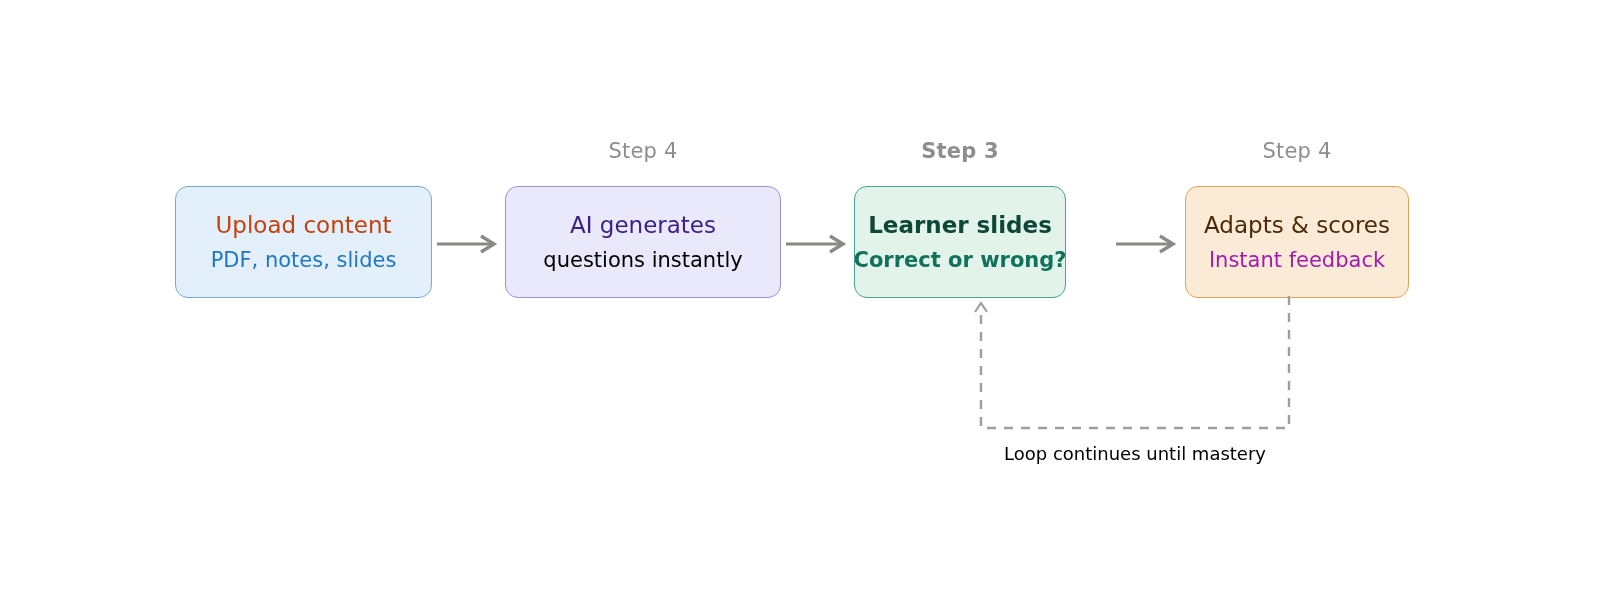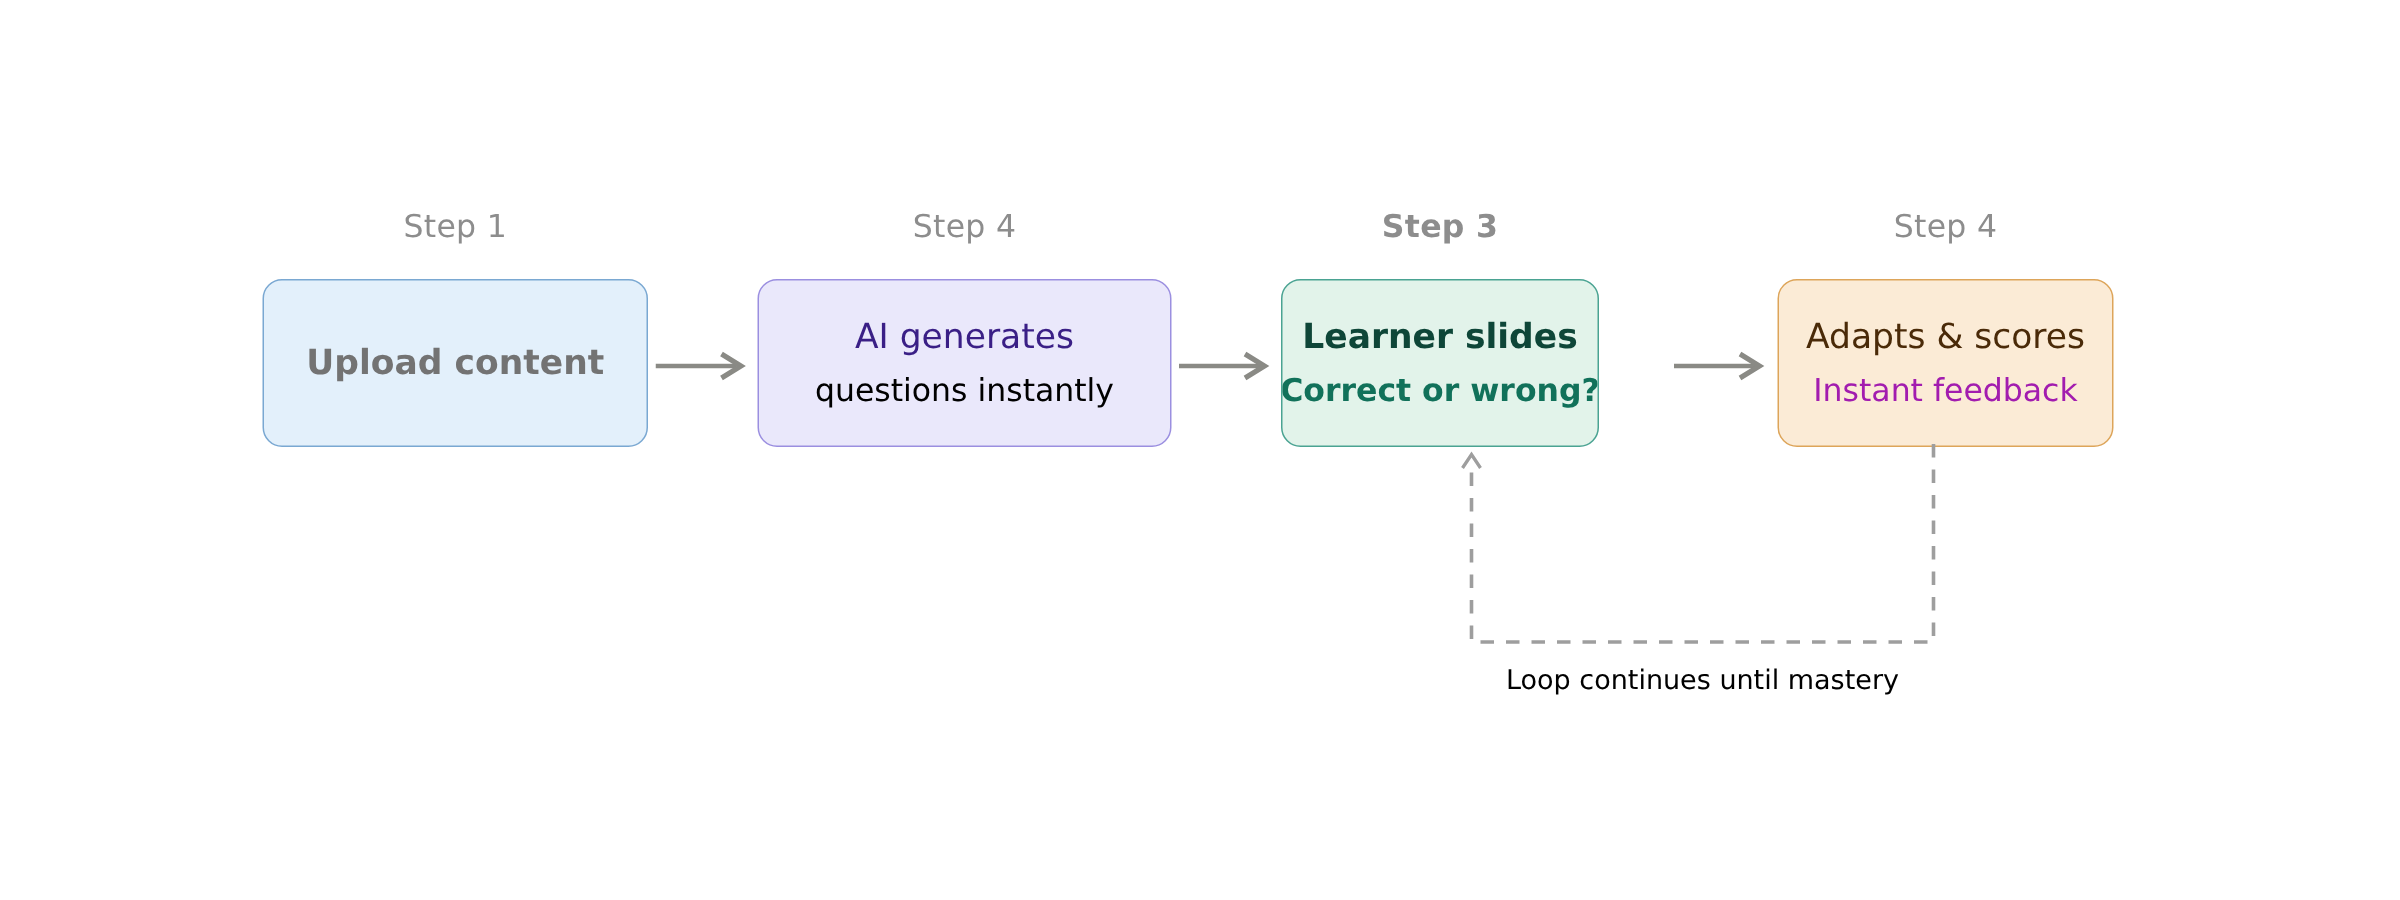"Step 1" div.step-label { html: <div>Step 1</div> -> none }
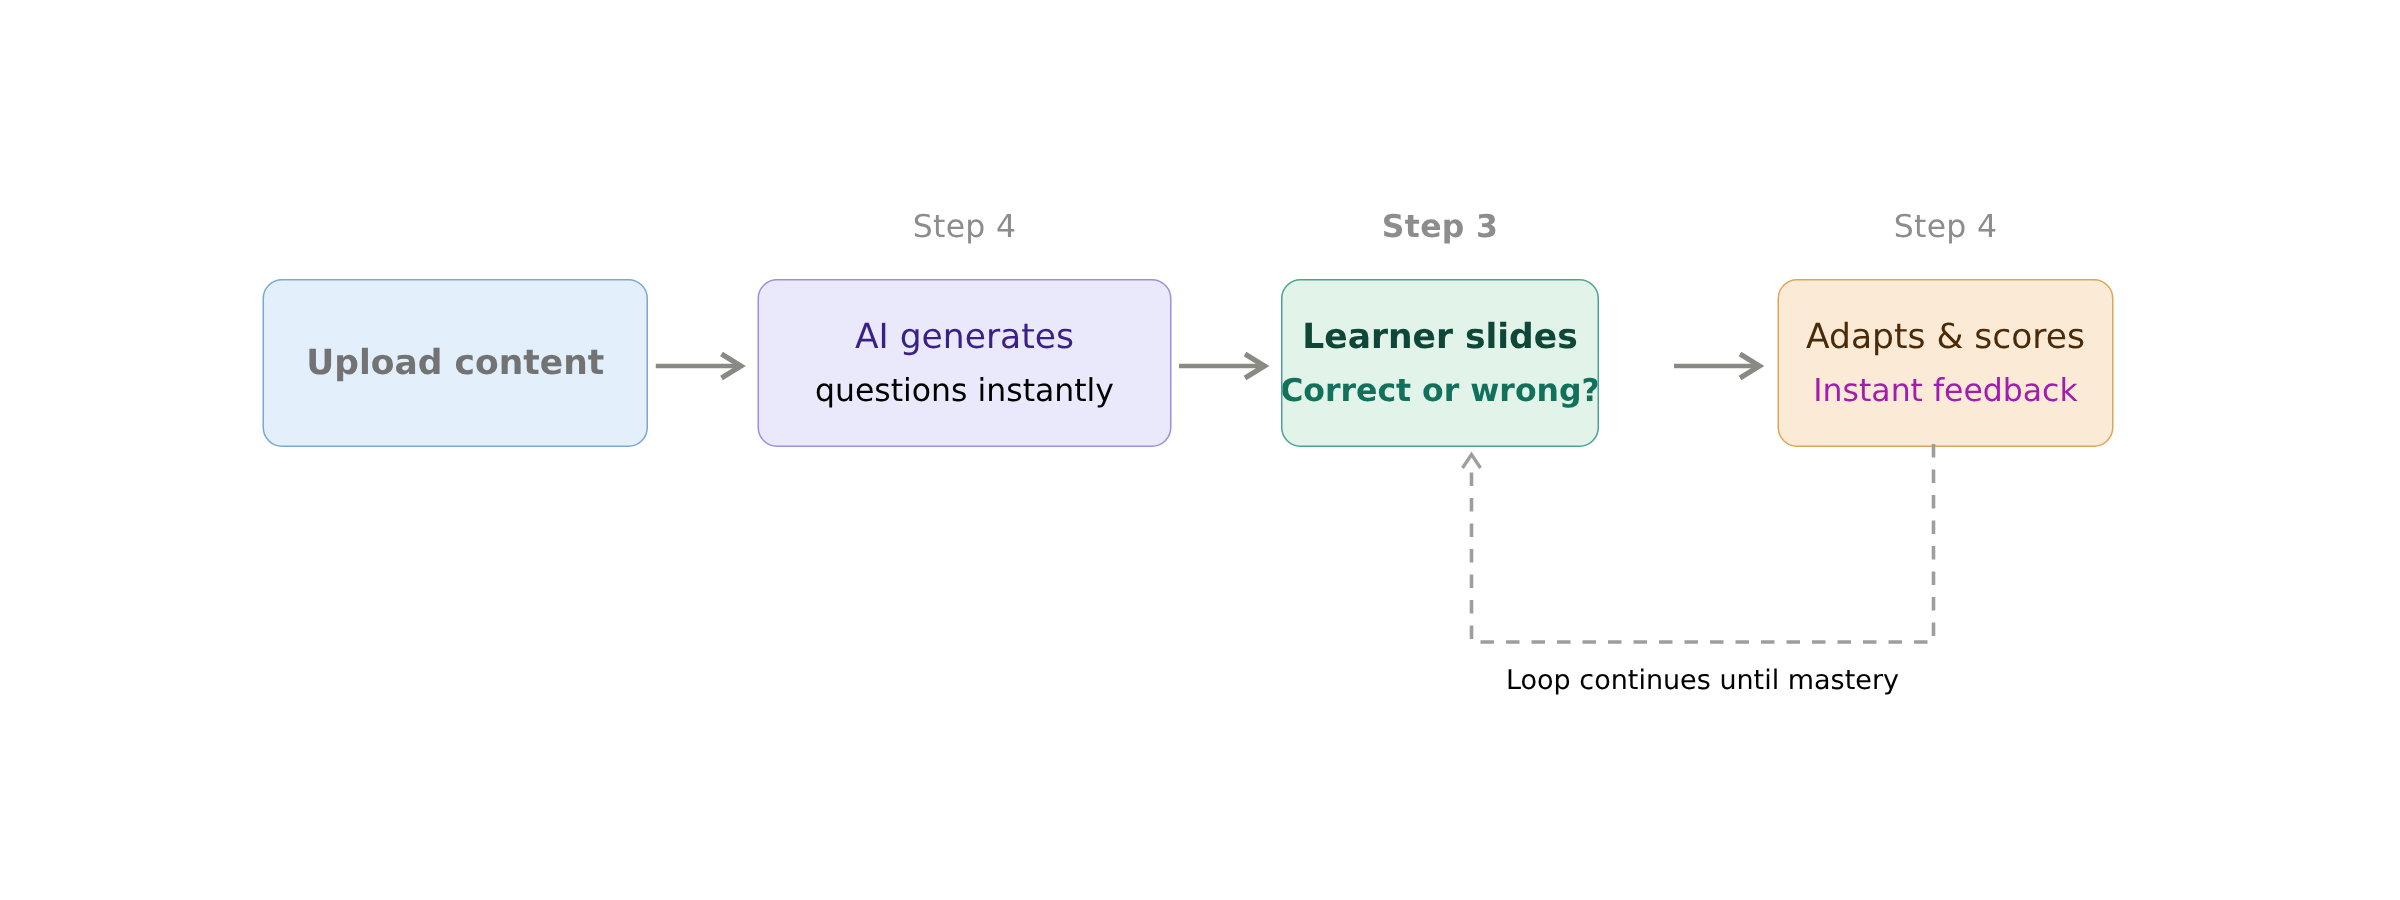"Upload content" div.box-title { color: #737373 -> #c2410c; font-weight: bold -> none }
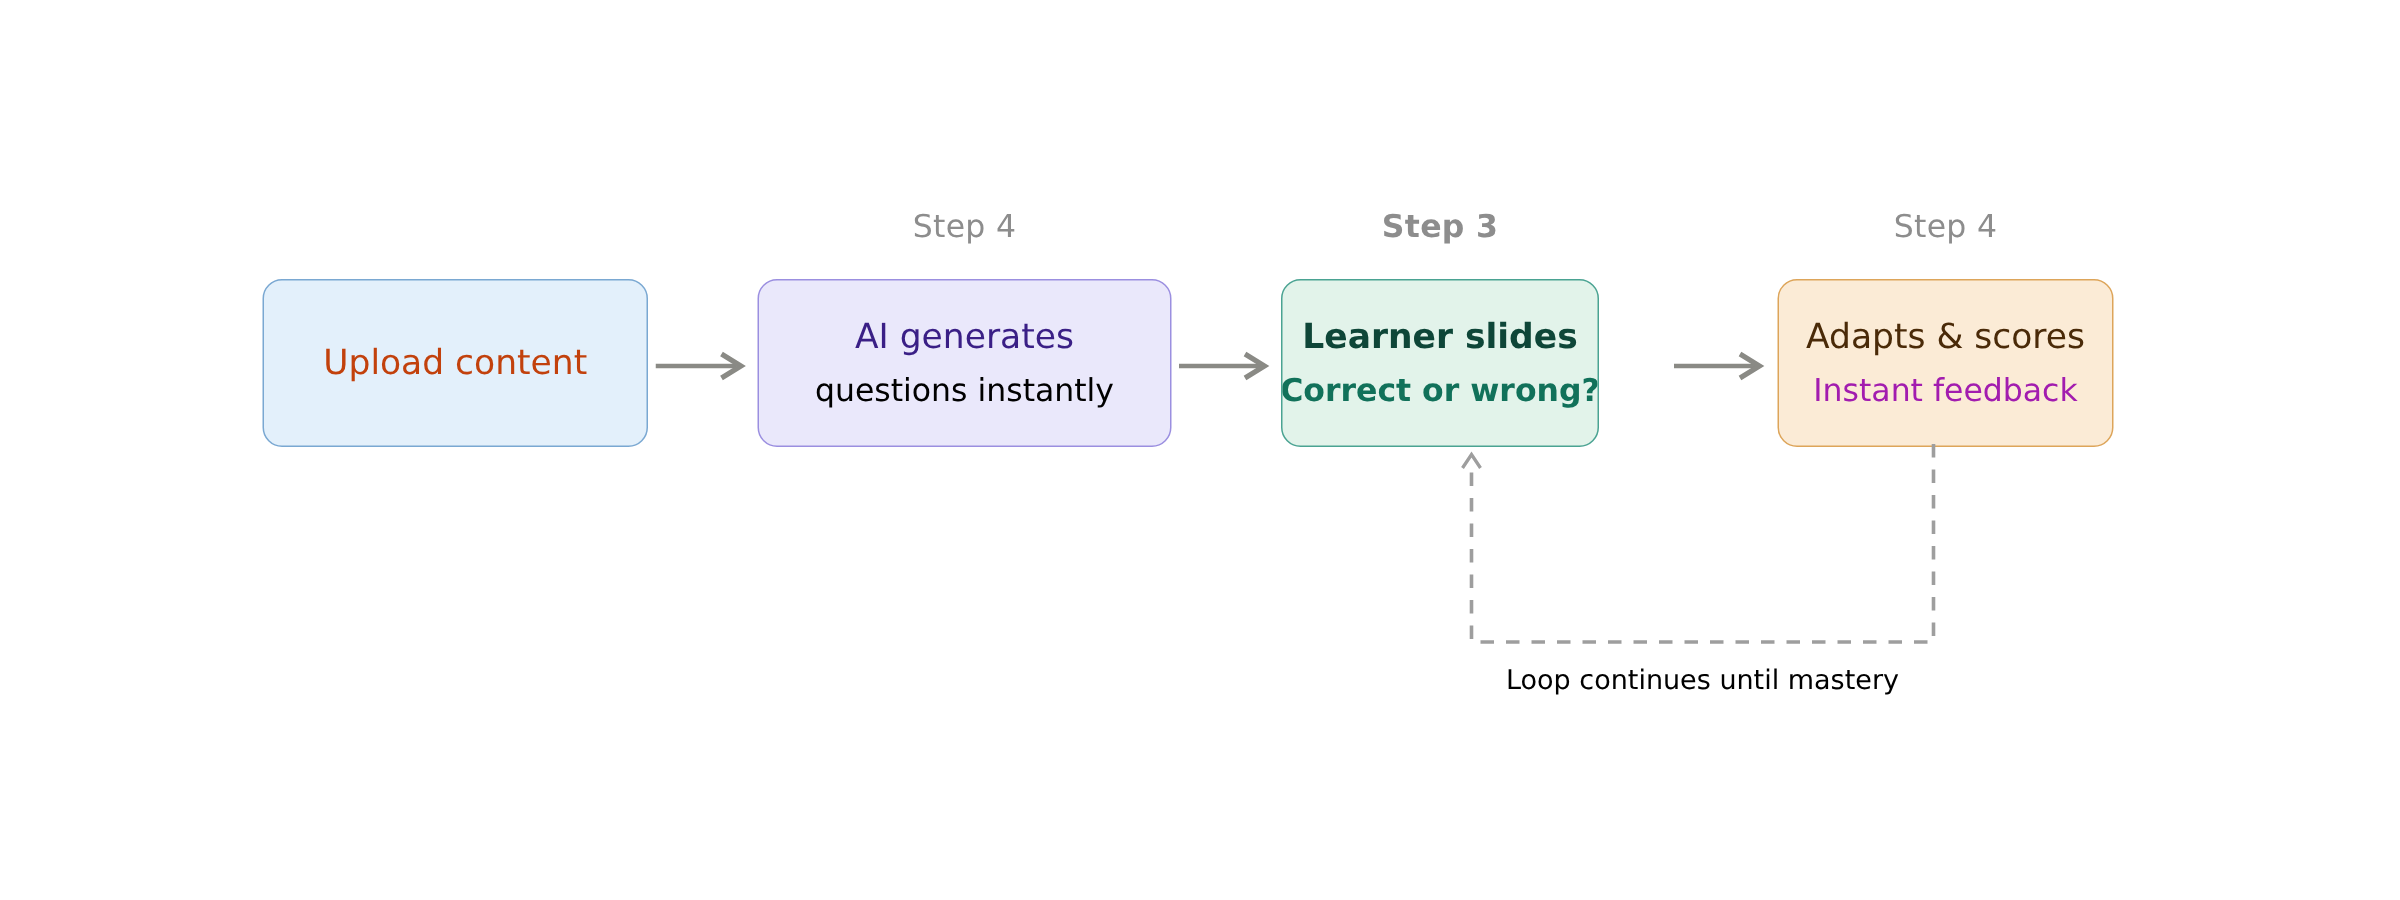"PDF, notes, slides" div.box-sub { html: none -> <div>PDF, notes, slides</div> }
